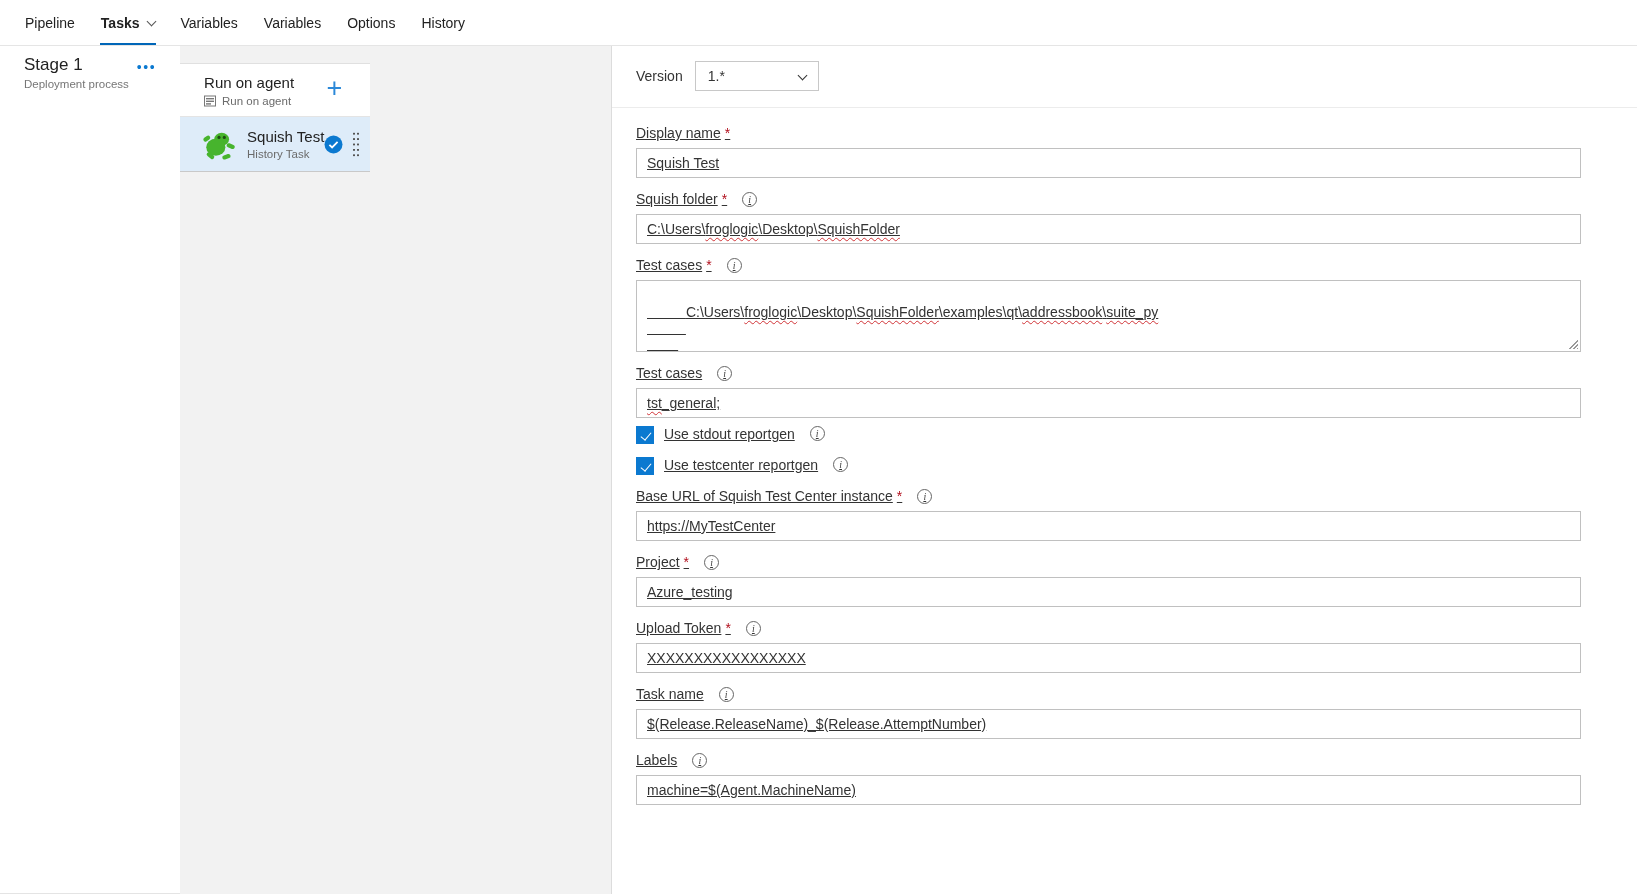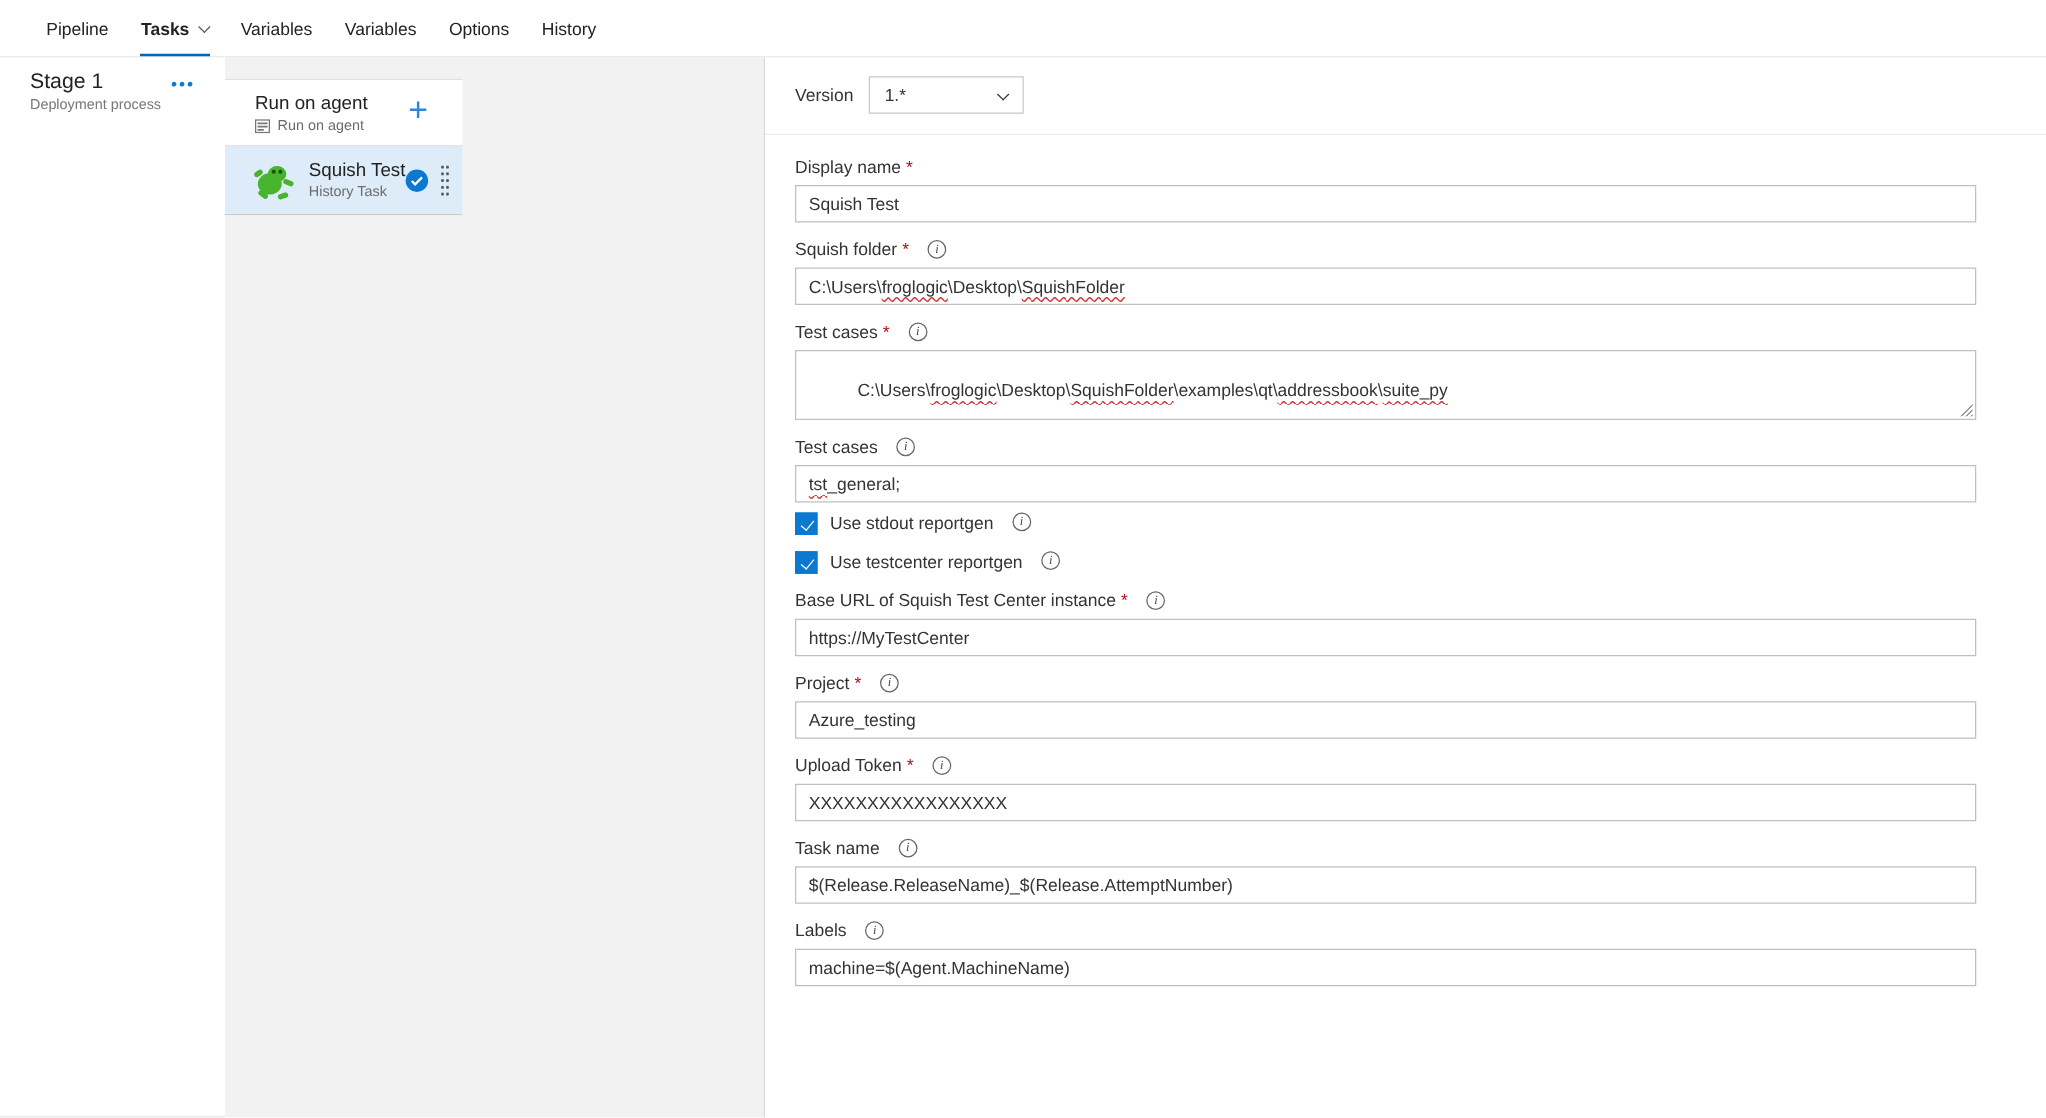"Pipeline" .topnav { padding-left: 24px -> 12px }
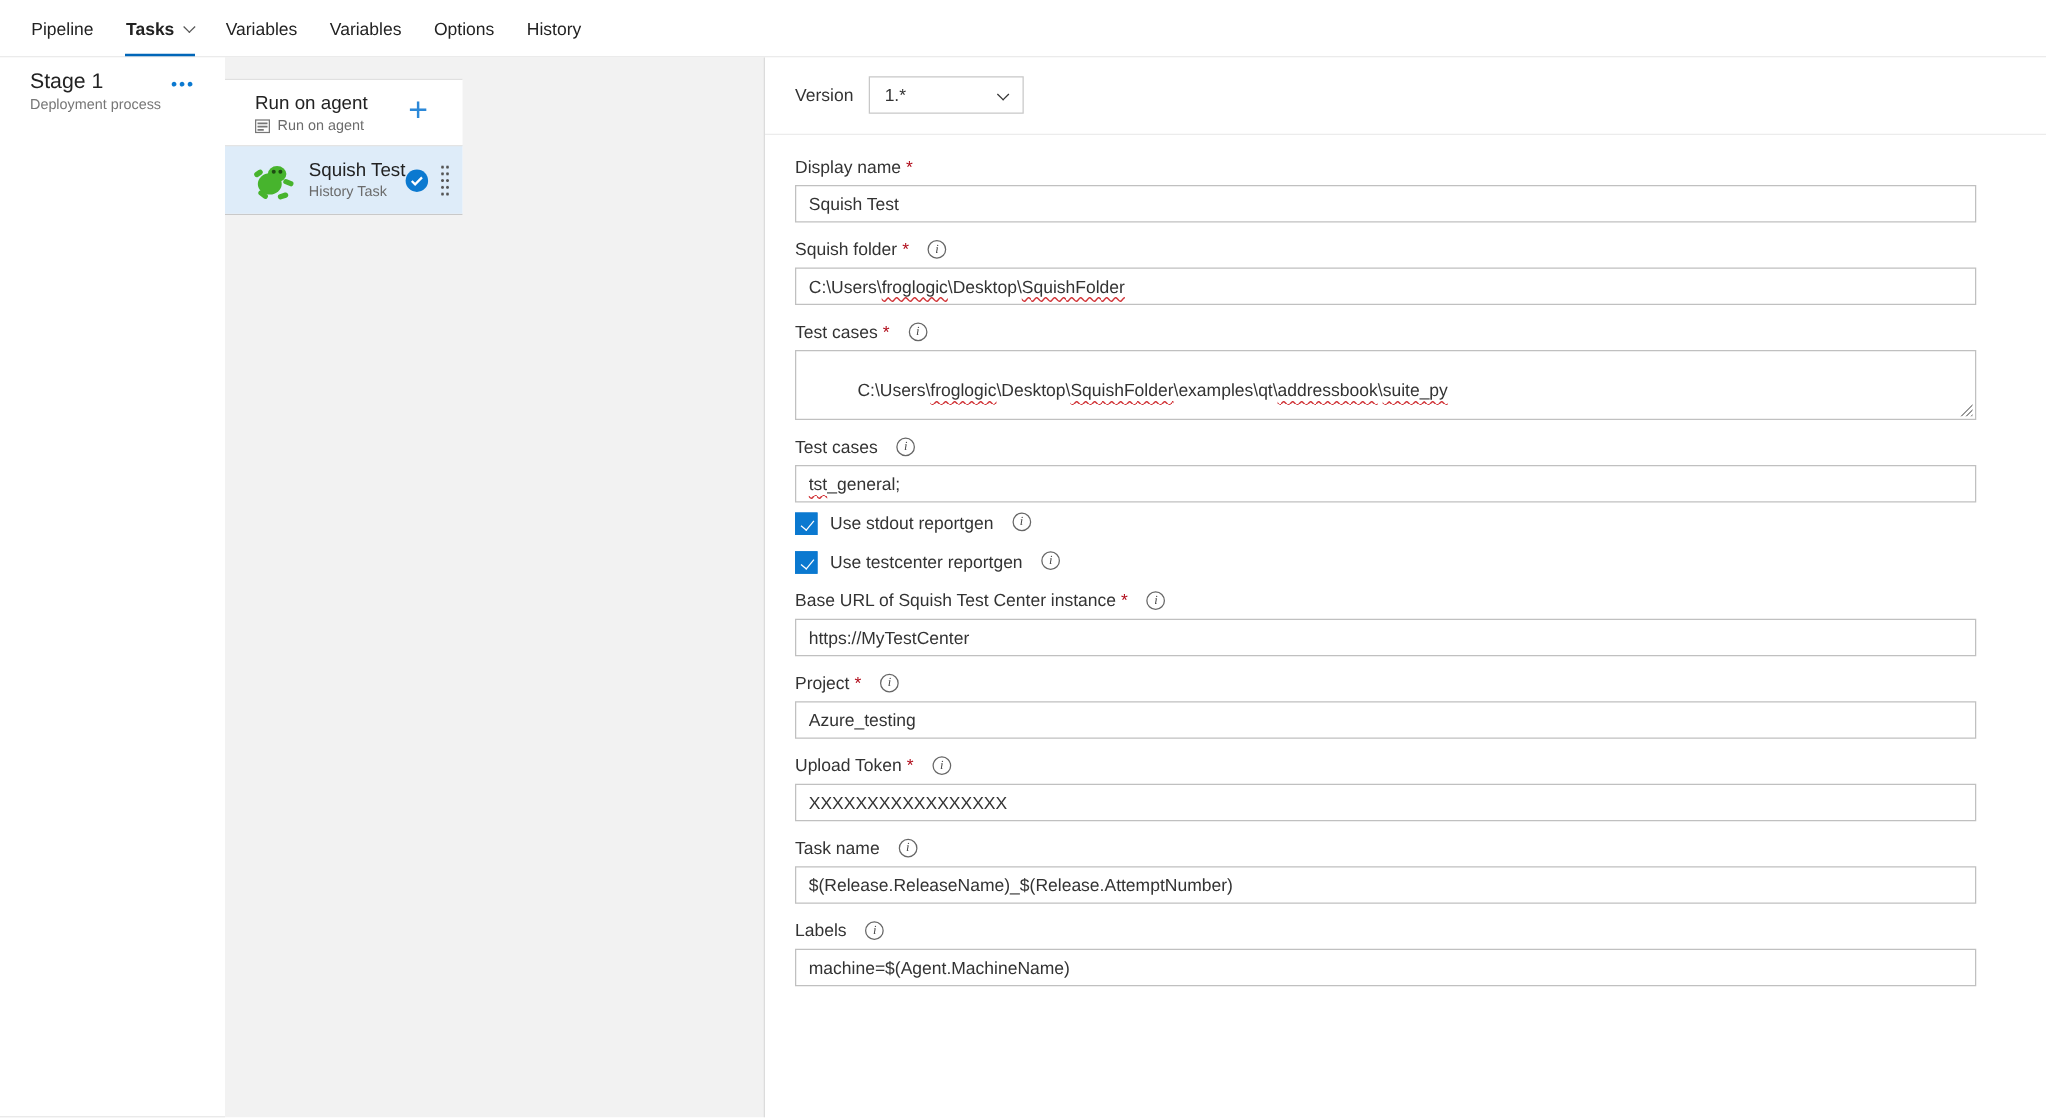"Display name" .form { text-decoration: none -> underline }
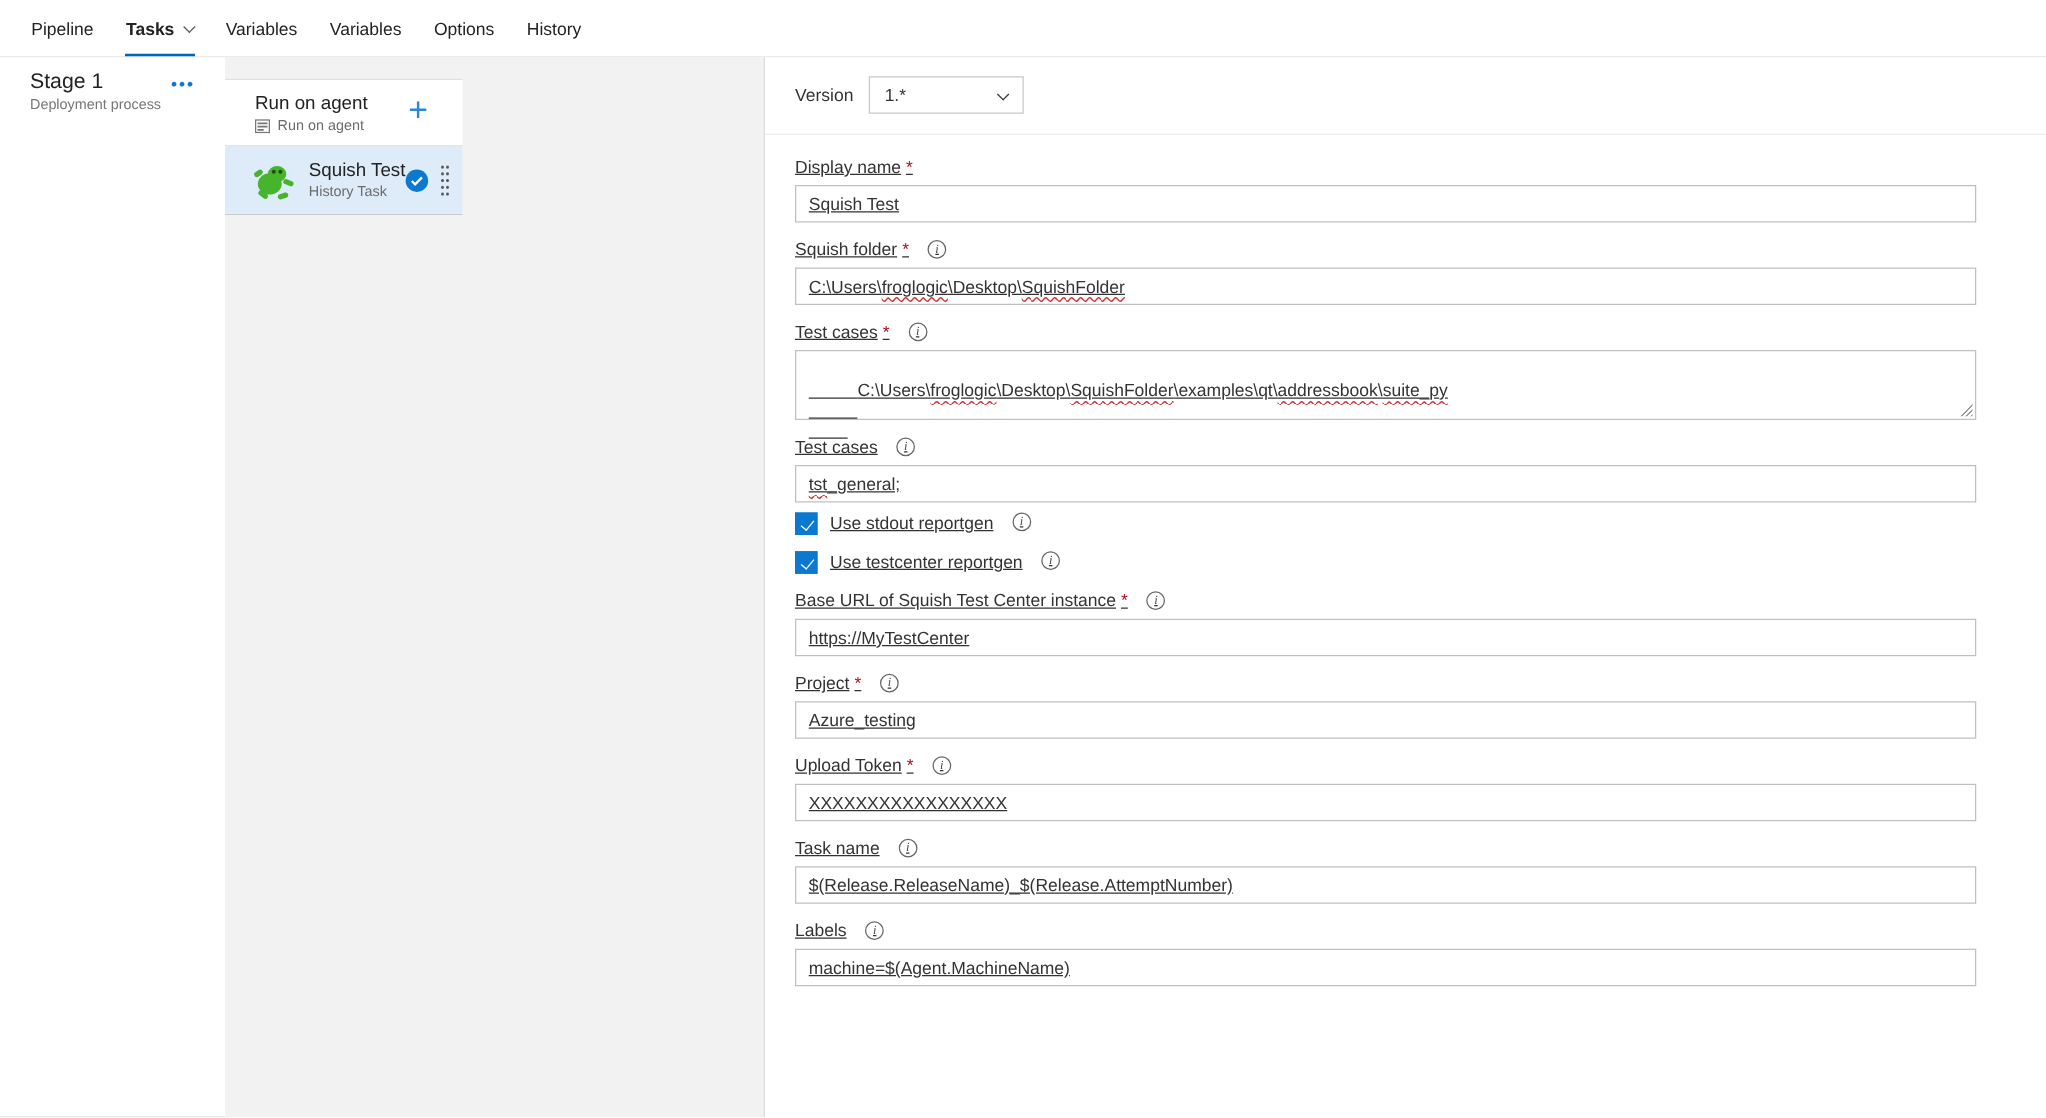"C:\Users\froglogic\Desktop\SquishFolder\" .textarea { height: 56px -> 72px }
